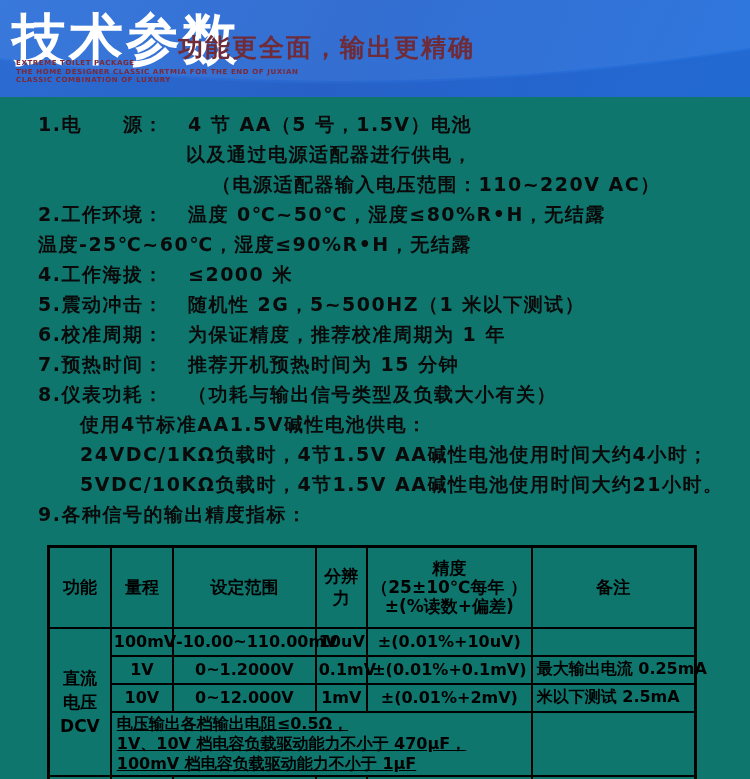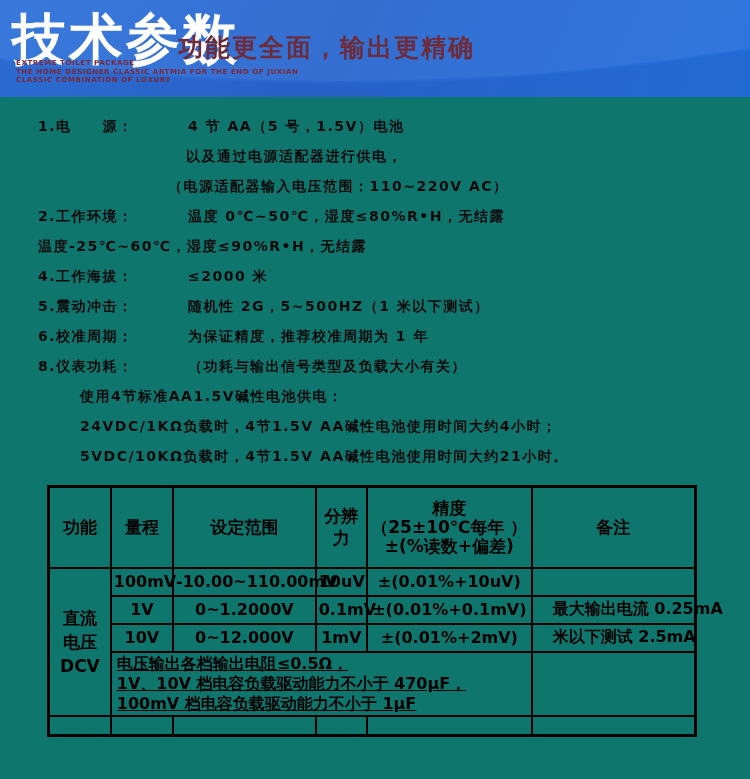"1.电 源：" .spec-line { align-items: center -> none; font-size: 14px -> 19px }
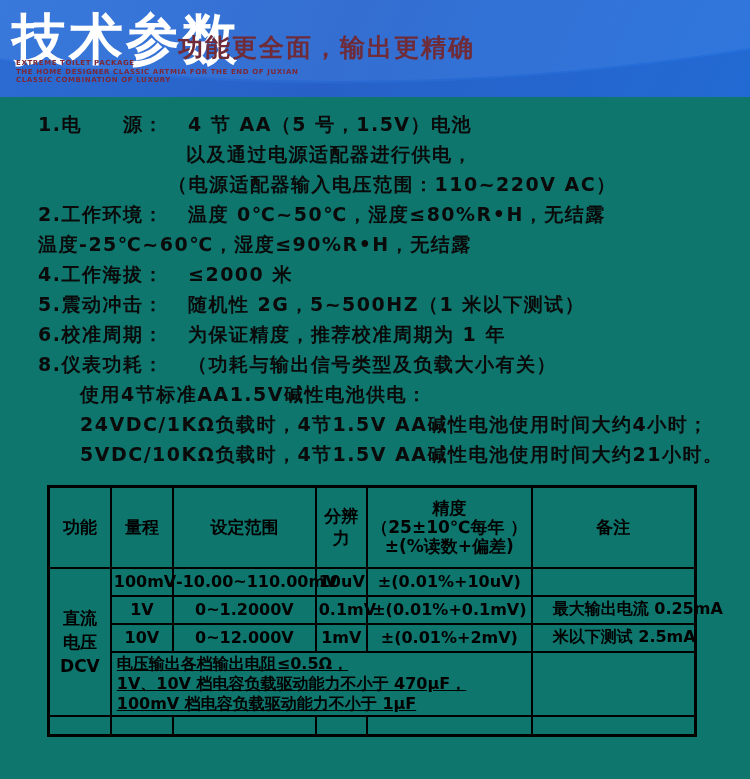"（电源适配器输入电压范围：110~220V AC）" .extra-2 { margin-left: none -> 44px }
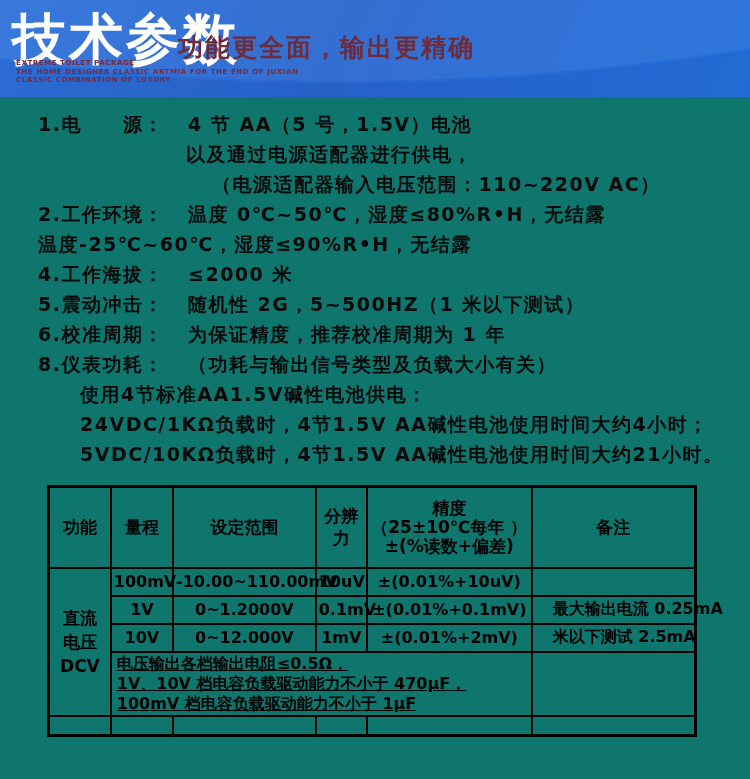"7.预热时间：" div.spec-line { html: none -> <div> <span>7.预热时间：</span> <span>推荐开机预热时间为 15 分钟</span> </div> }
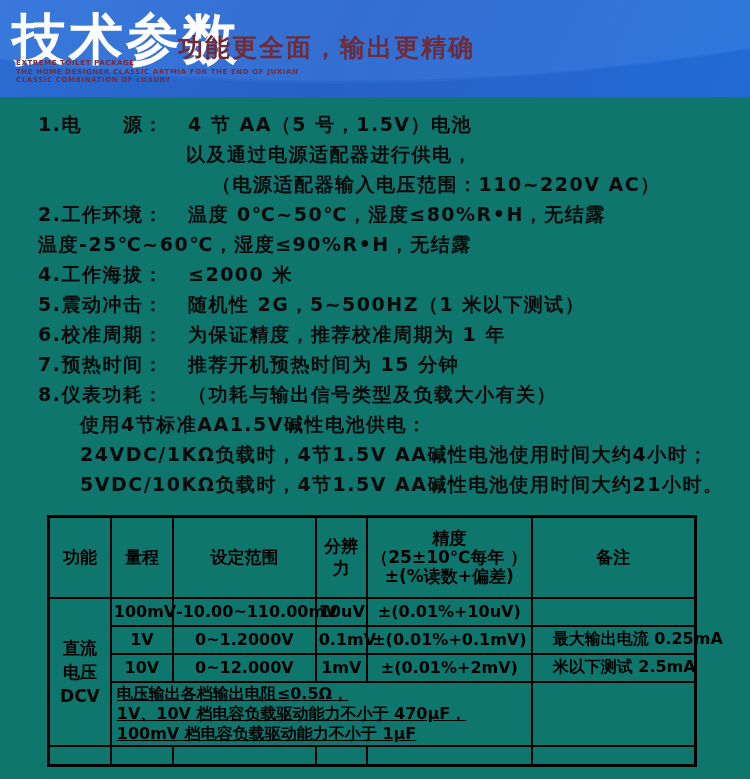"9.各种信号的输出精度指标：" div.spec-line { html: none -> <div>9.各种信号的输出精度指标：</div> }
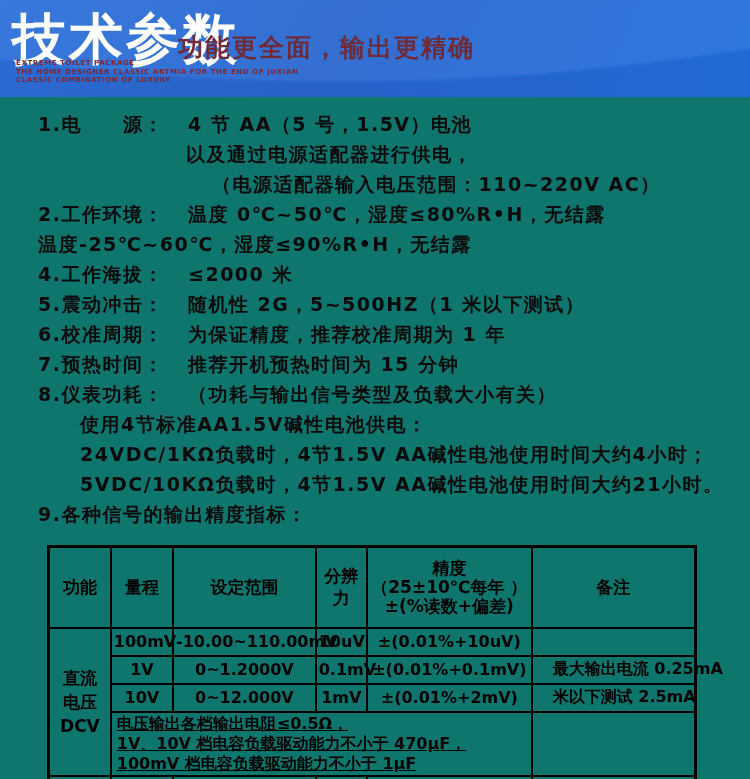"最大输出电流 0.25mA" td.remark-cell { padding-left: 20px -> 4px }
